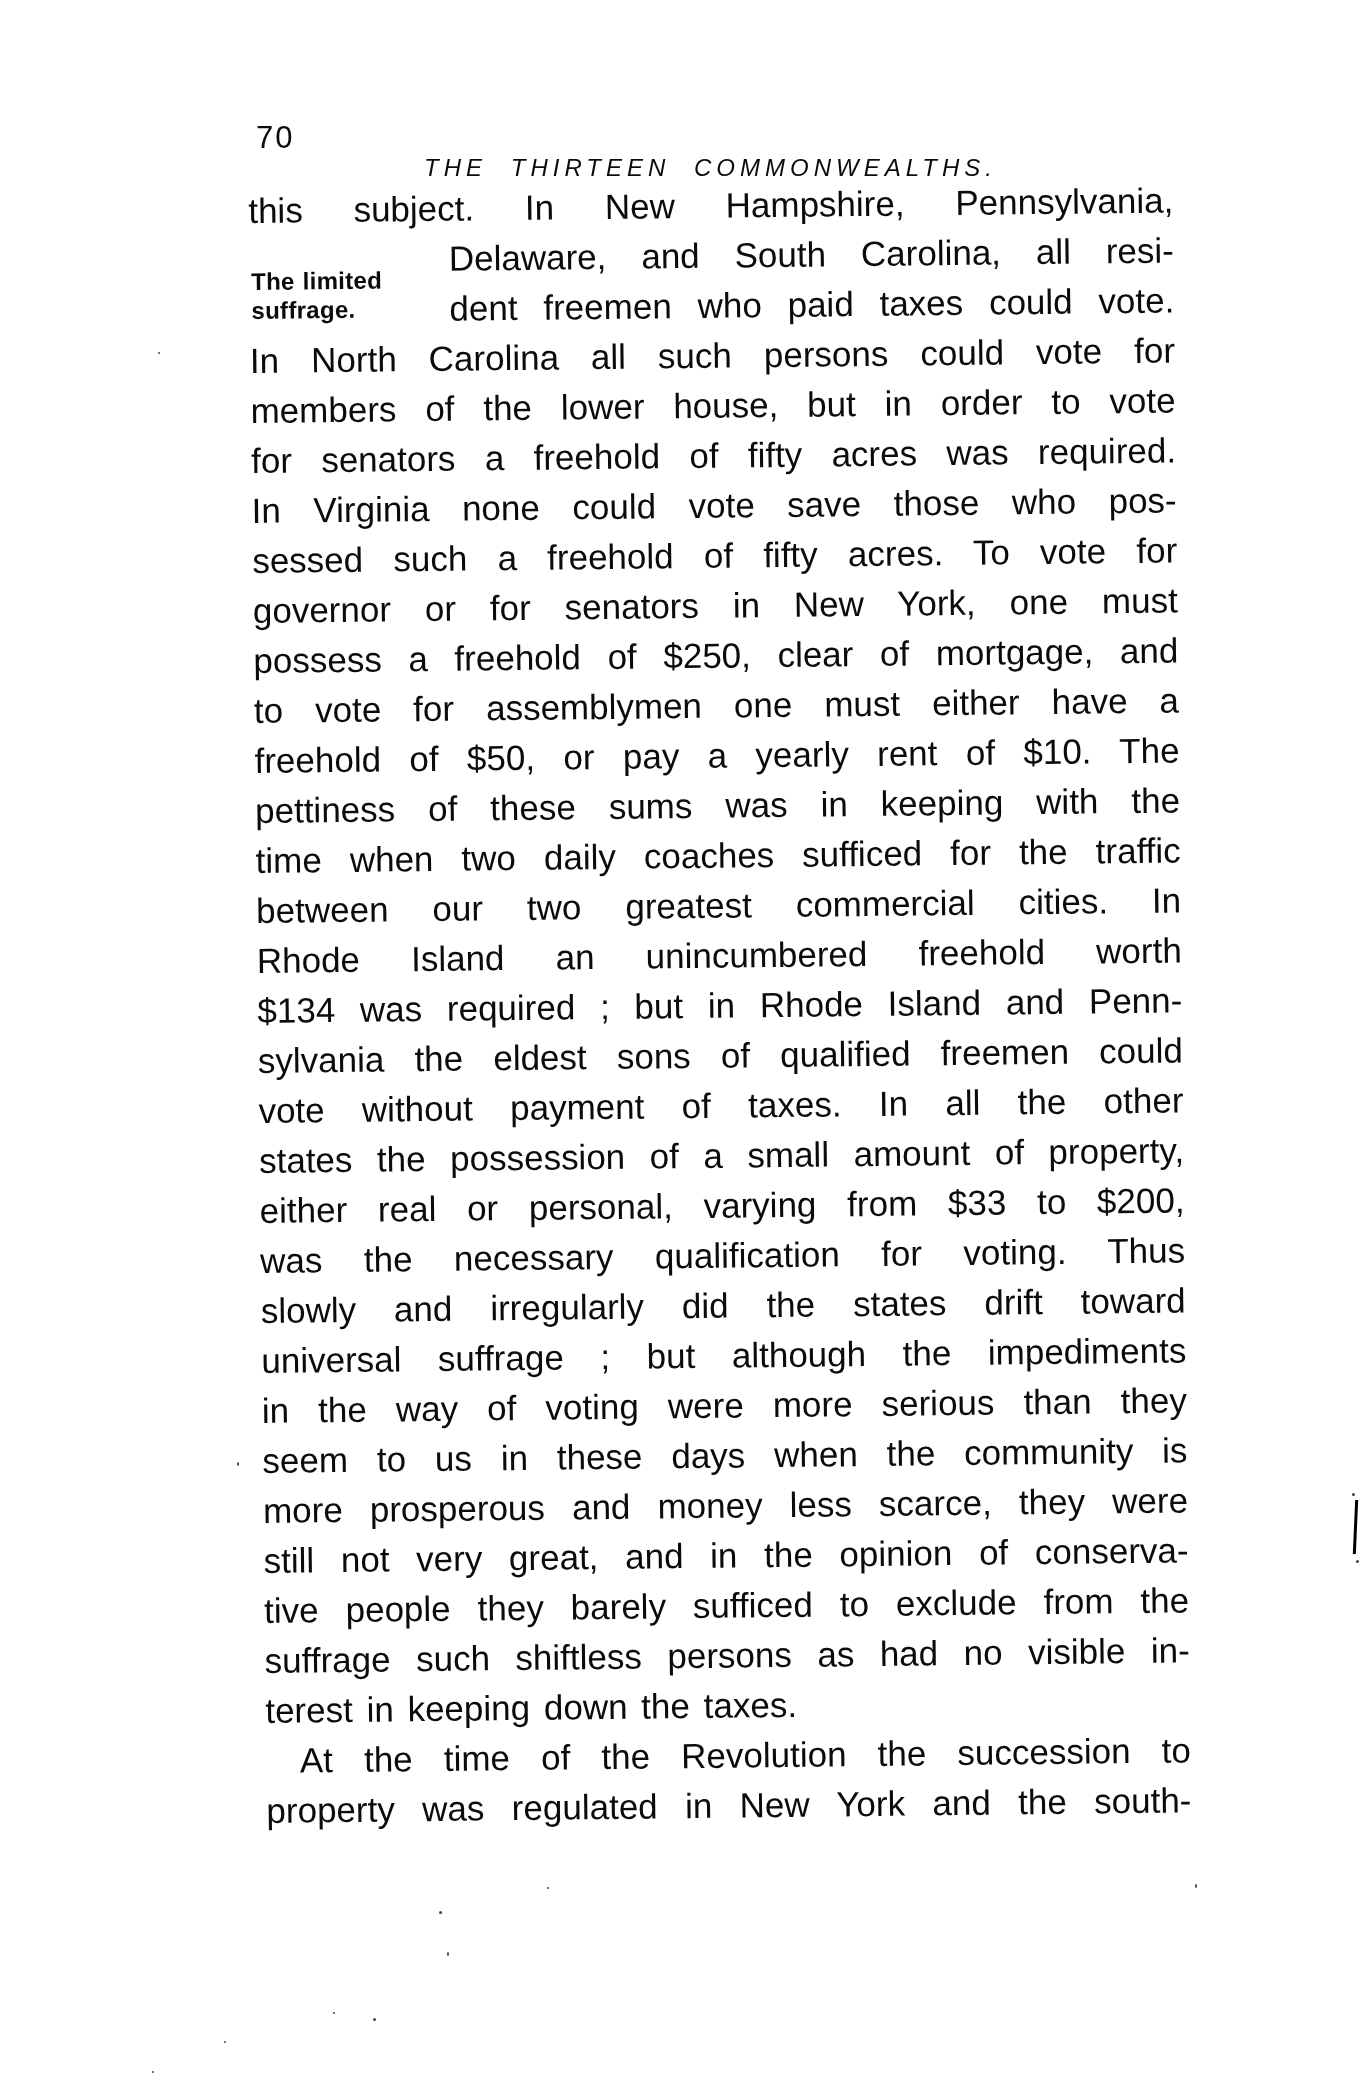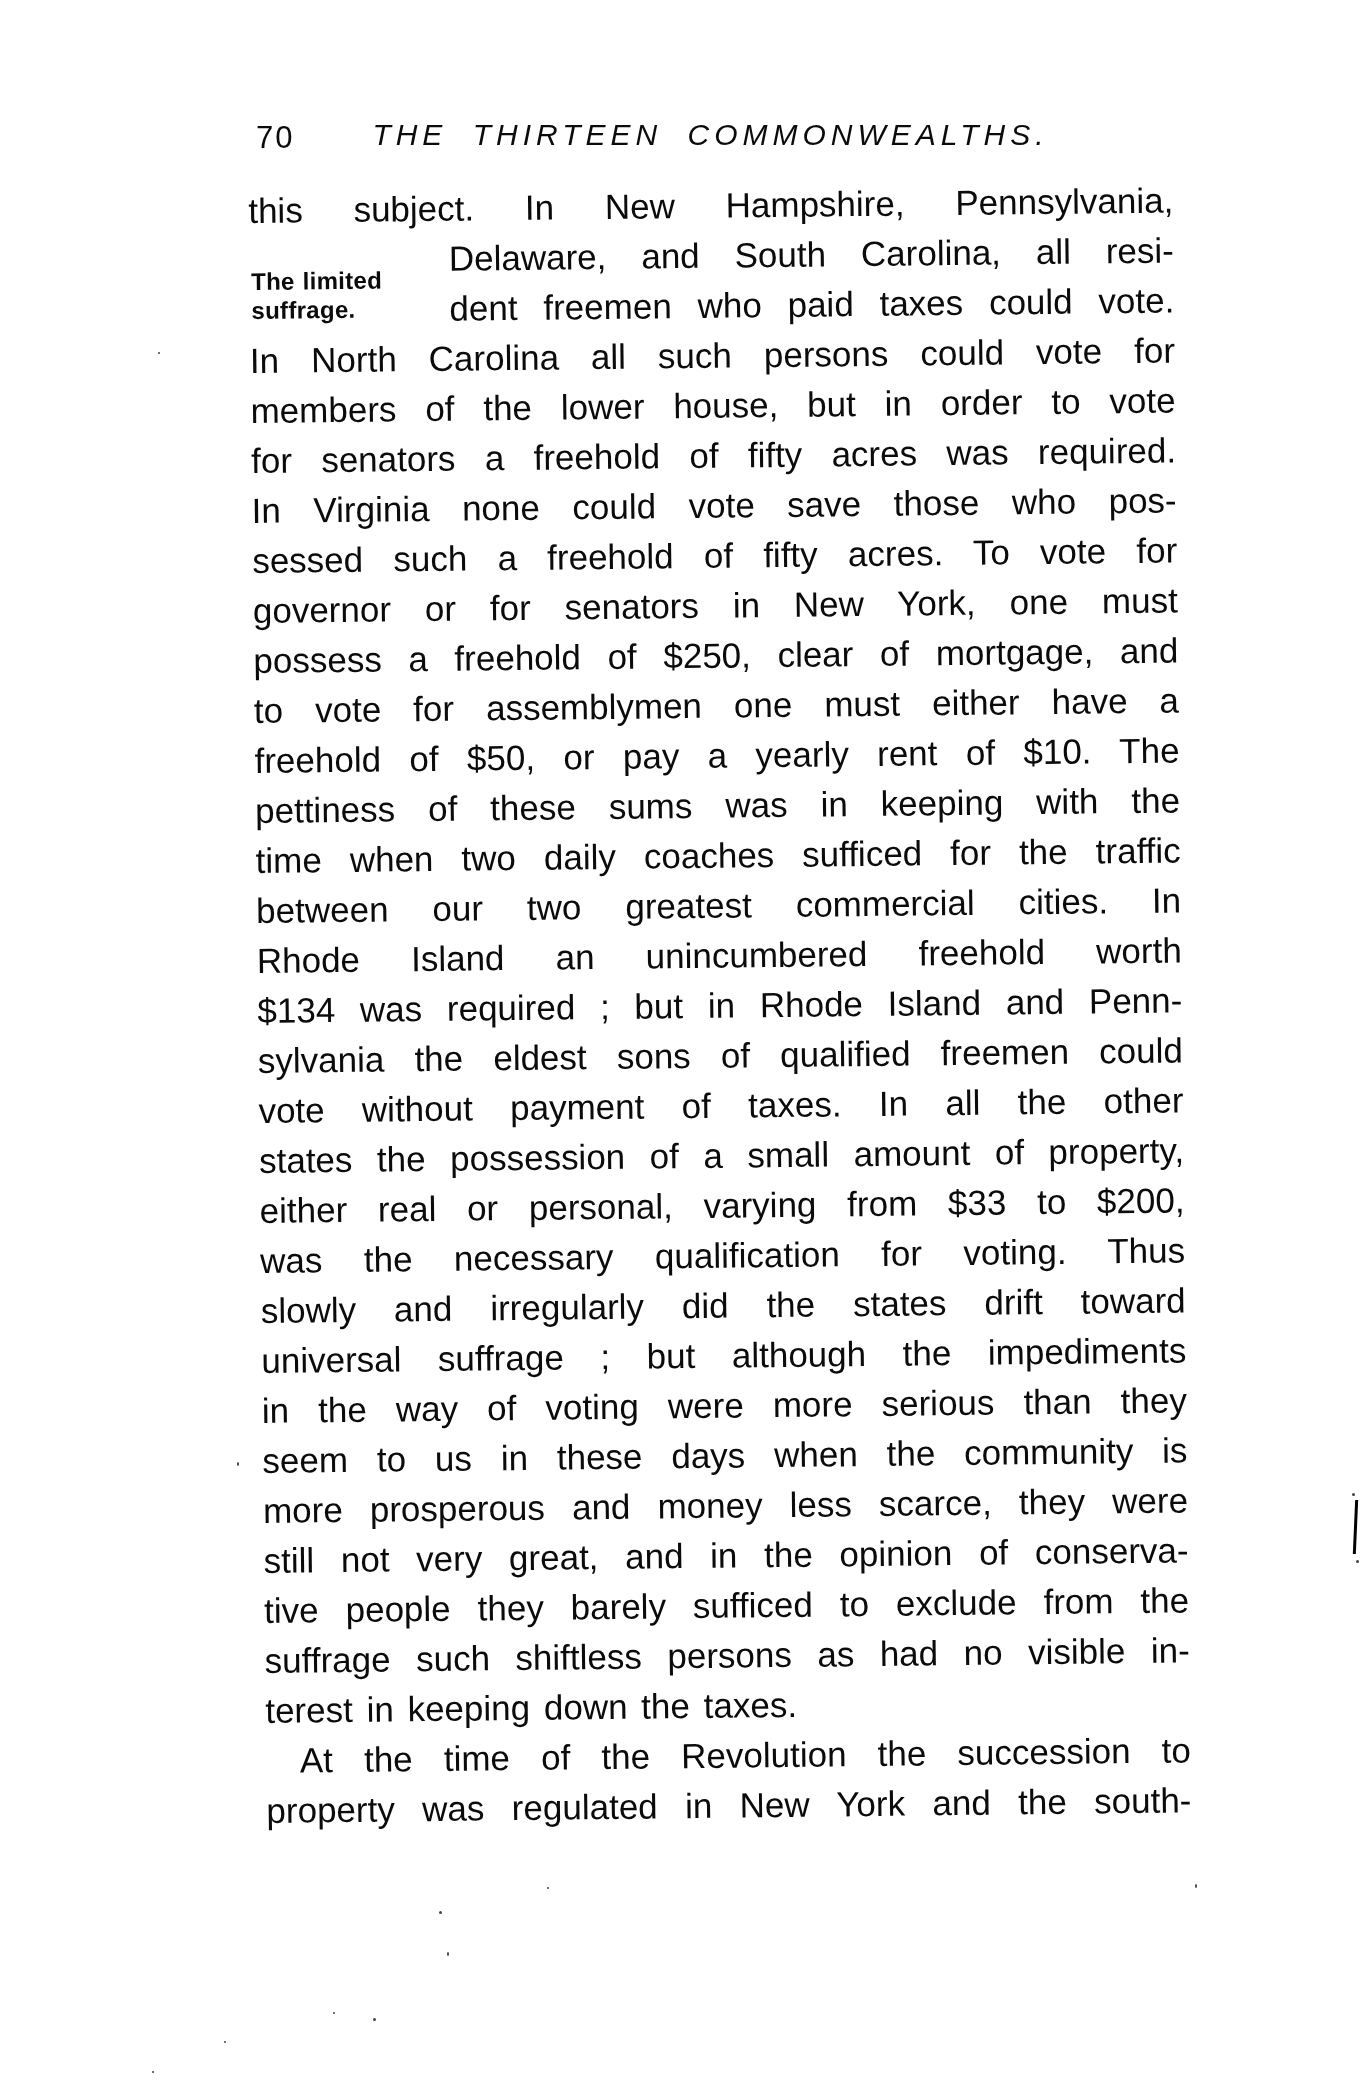"THE THIRTEEN COMMONWEALTHS." .running-title { font-size: 30px -> 24px; margin-top: none -> 36px }
